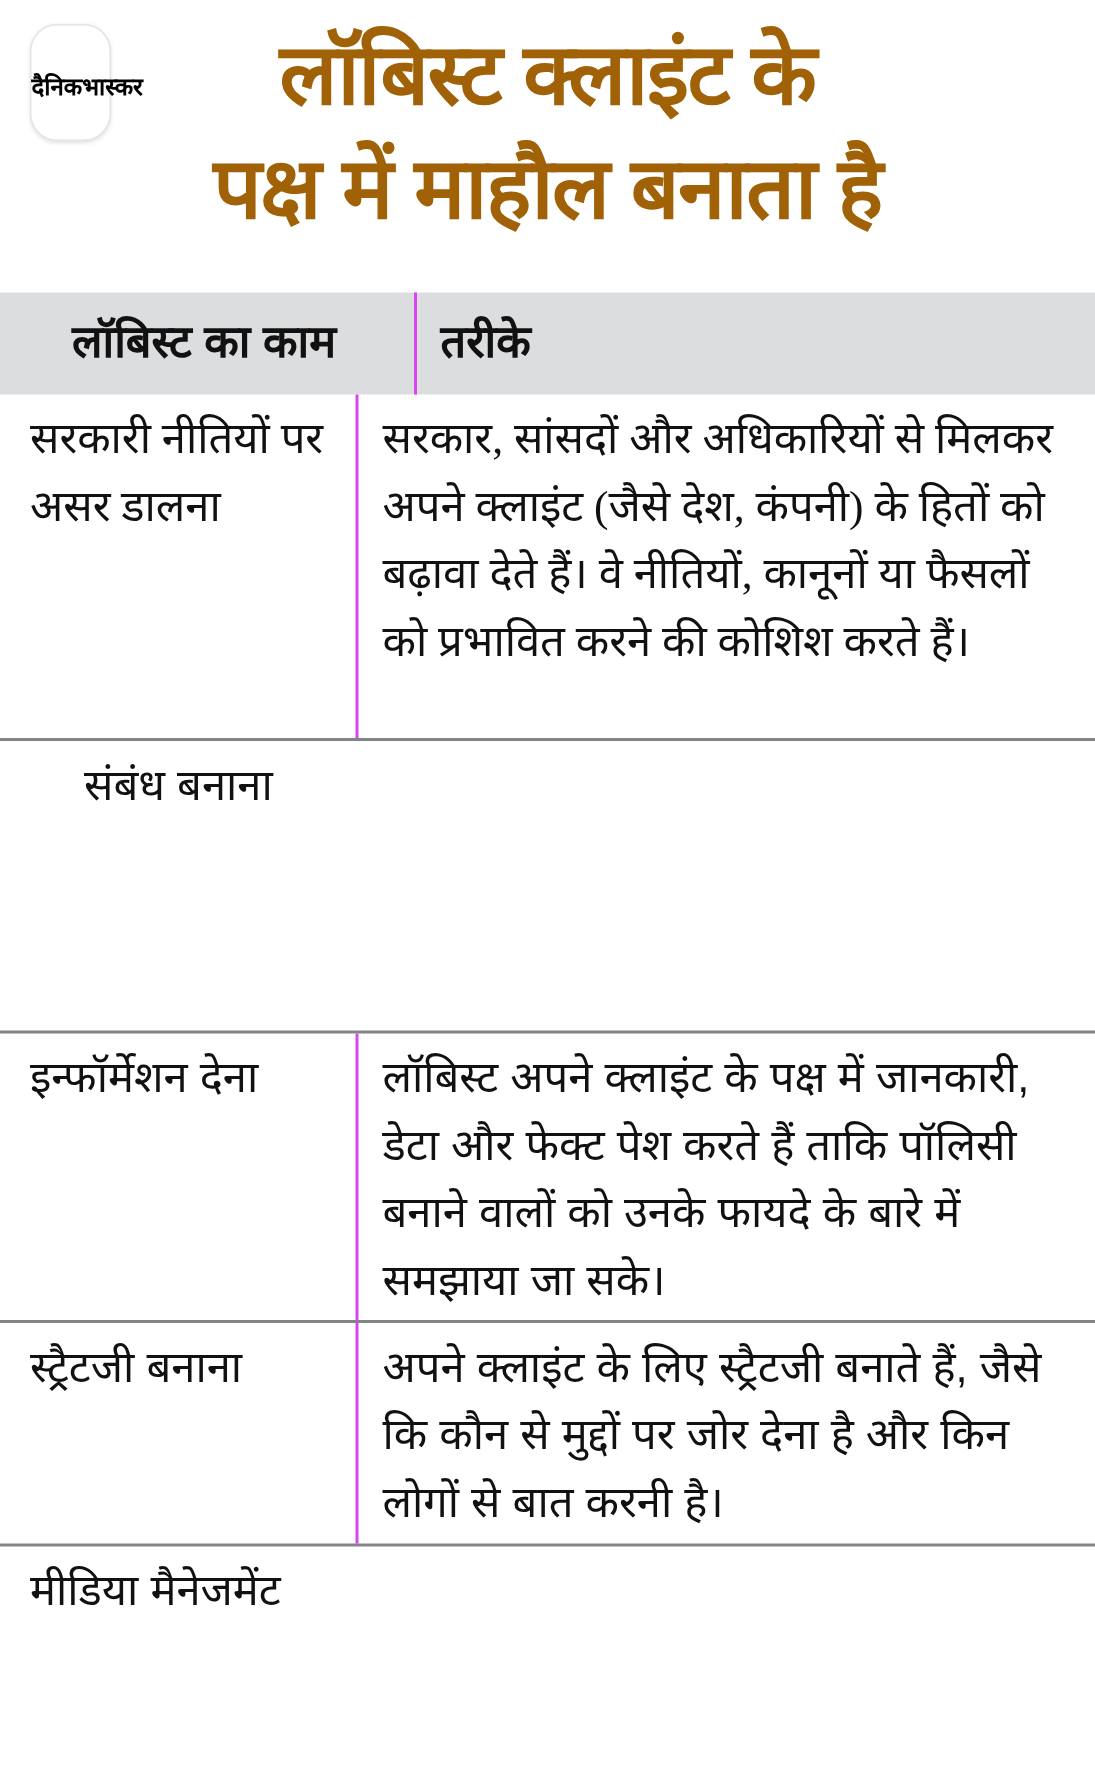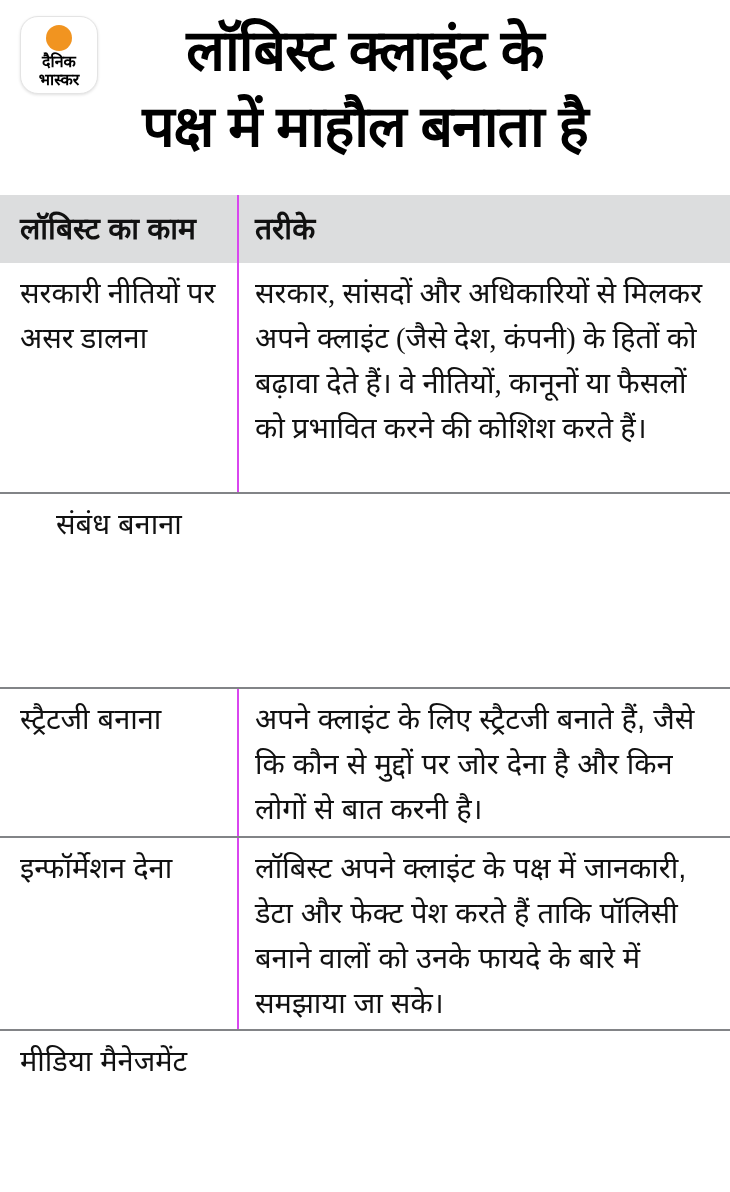"दैनिक" .logo { flex-direction: column -> row; width: 78px -> 54px }
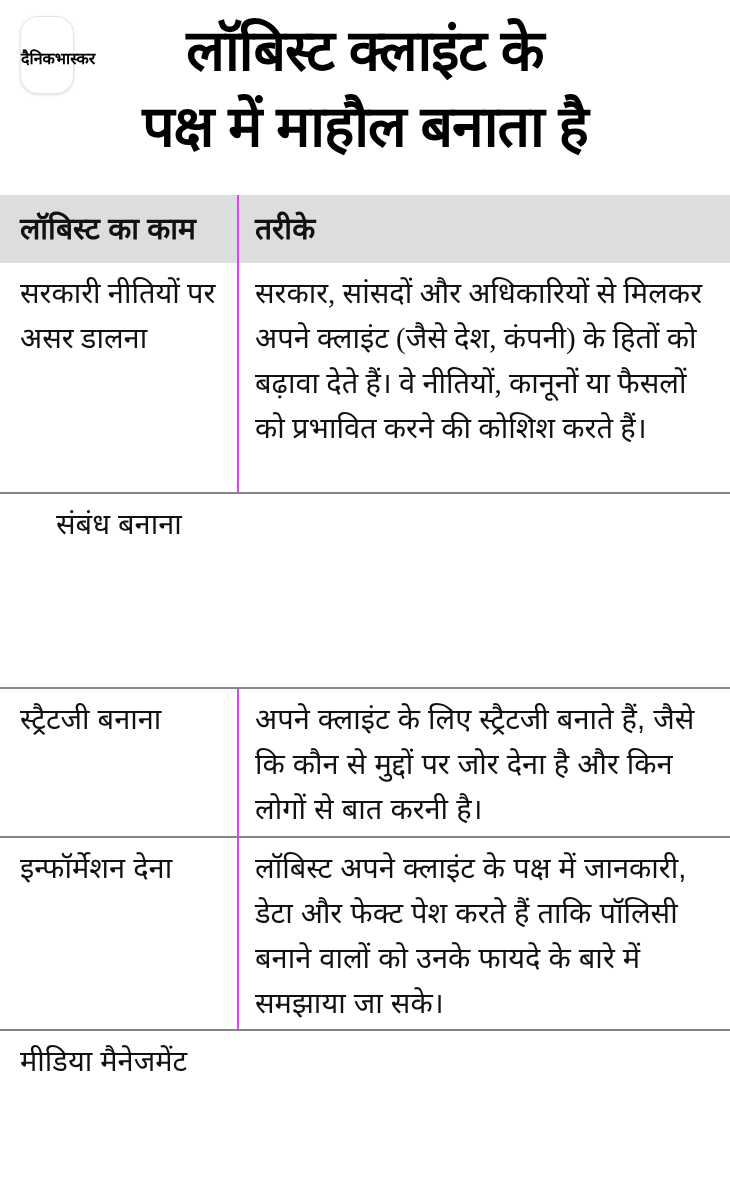"लॉबिस्ट क्लाइंट के" .title { color: #000000 -> #a16207 }
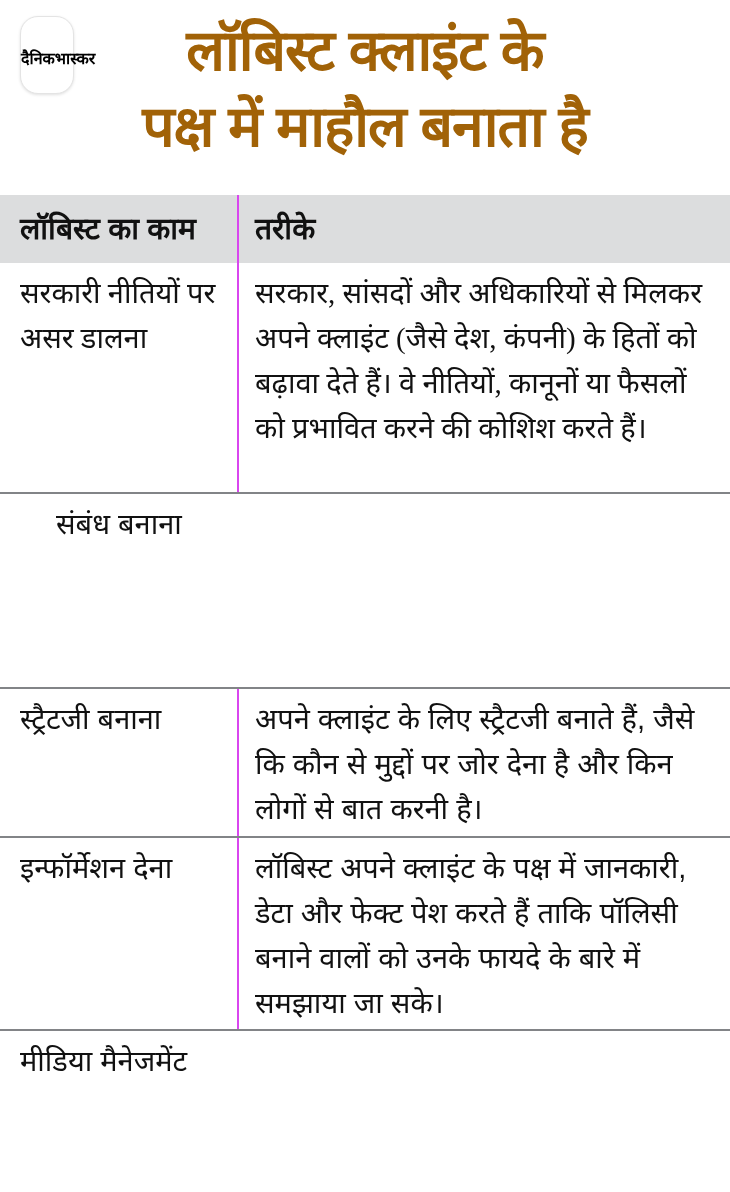"लॉबिस्ट का काम" .thead .cell-left, .thead .cell-right { margin-left: none -> 28px }
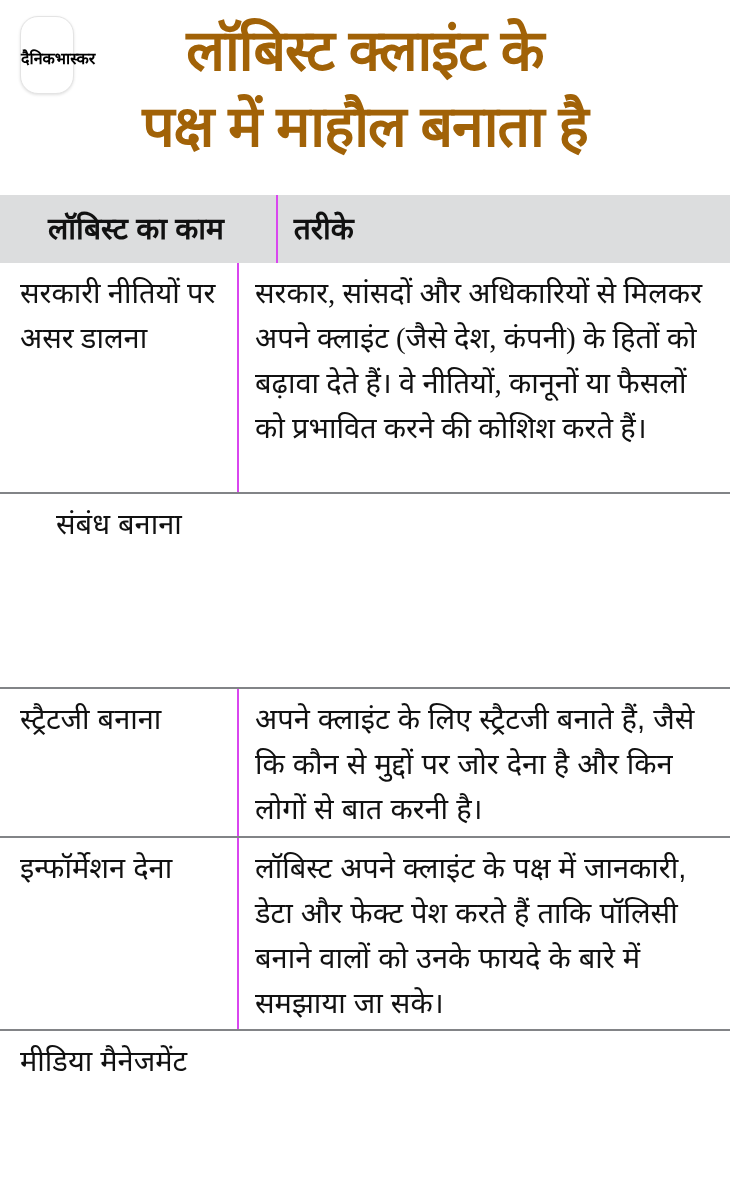"स्ट्रैटजी बनाना" div.row { order: before "इन्फॉर्मेशन देना" -> after "इन्फॉर्मेशन देना" }
